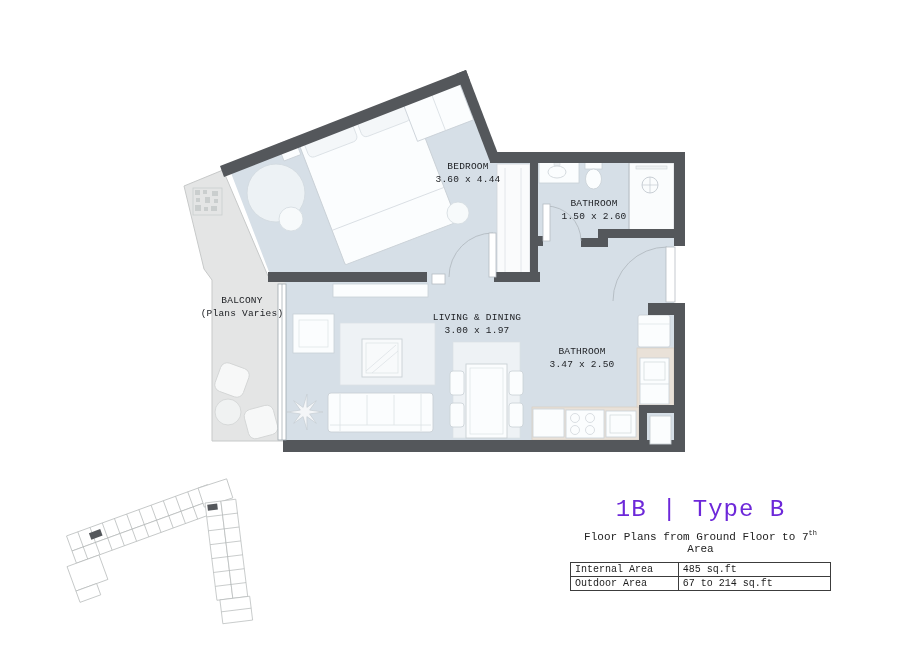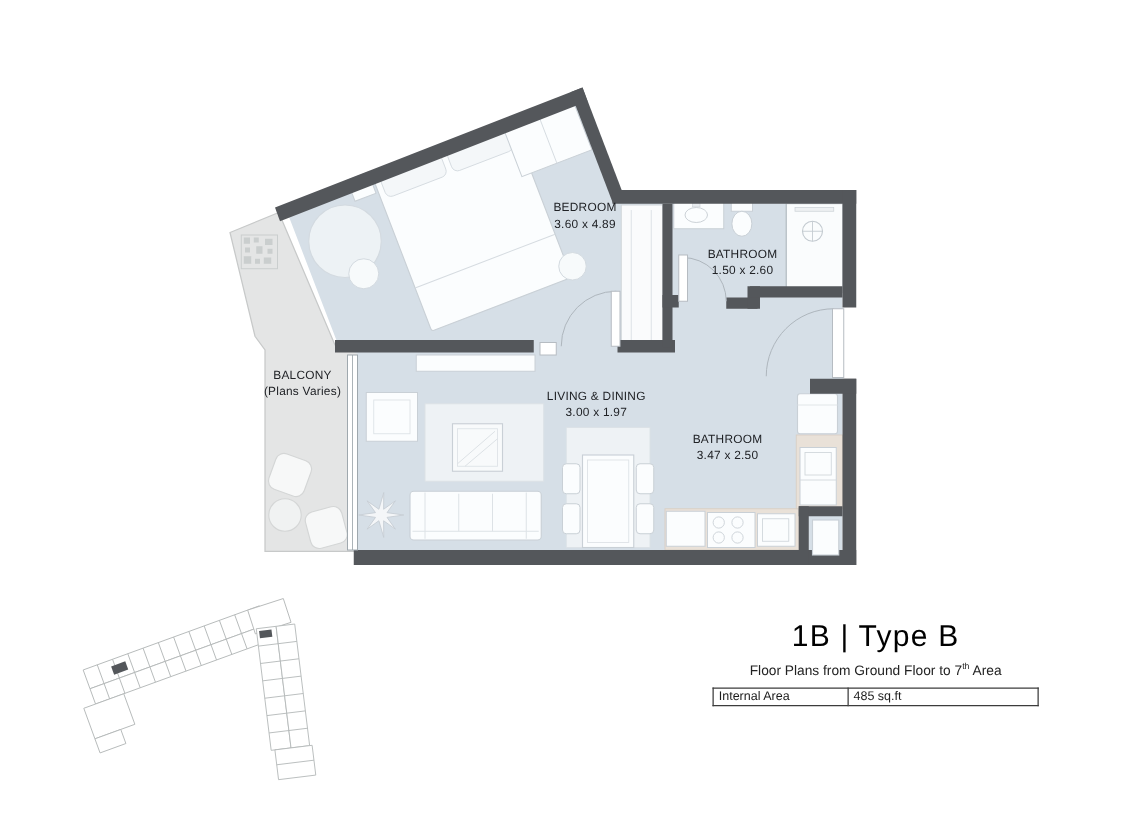"BEDROOM" .canvas { font-family: Liberation Sans, sans-serif -> Liberation Mono, monospace }
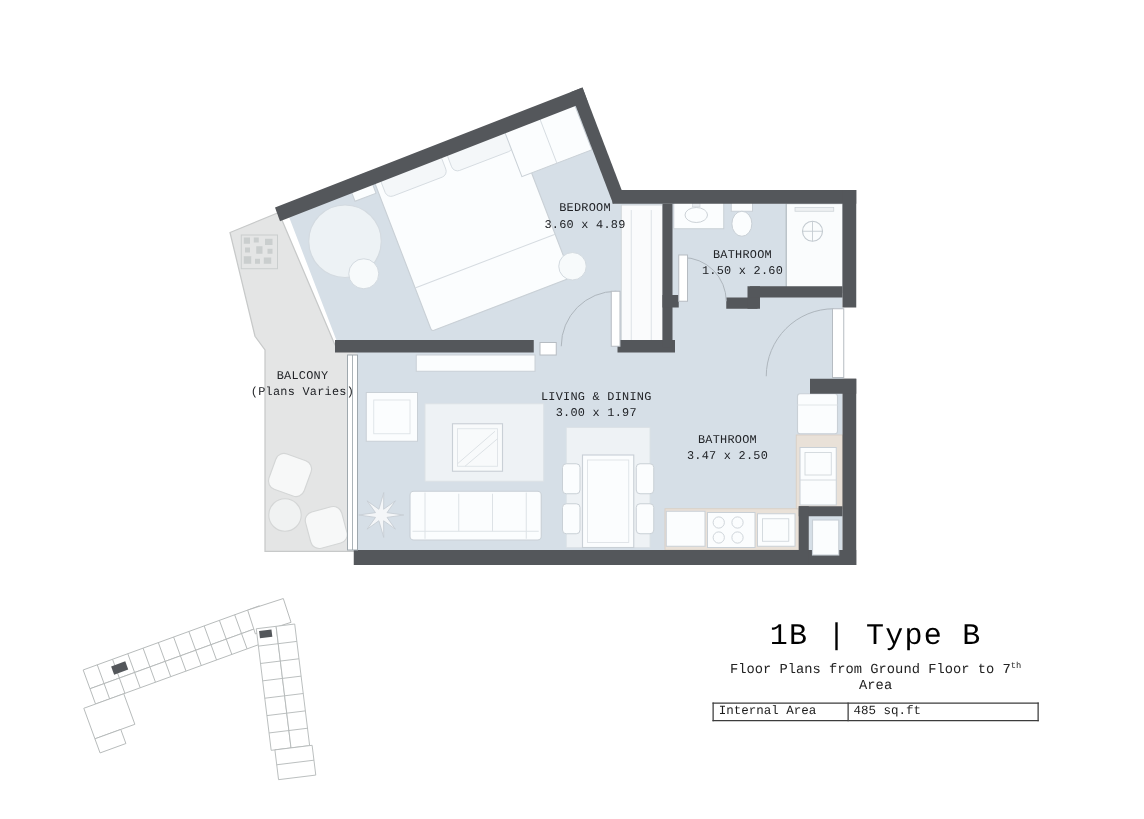"3.60 x 4.89" div { text: 4.89 -> 4.44 }
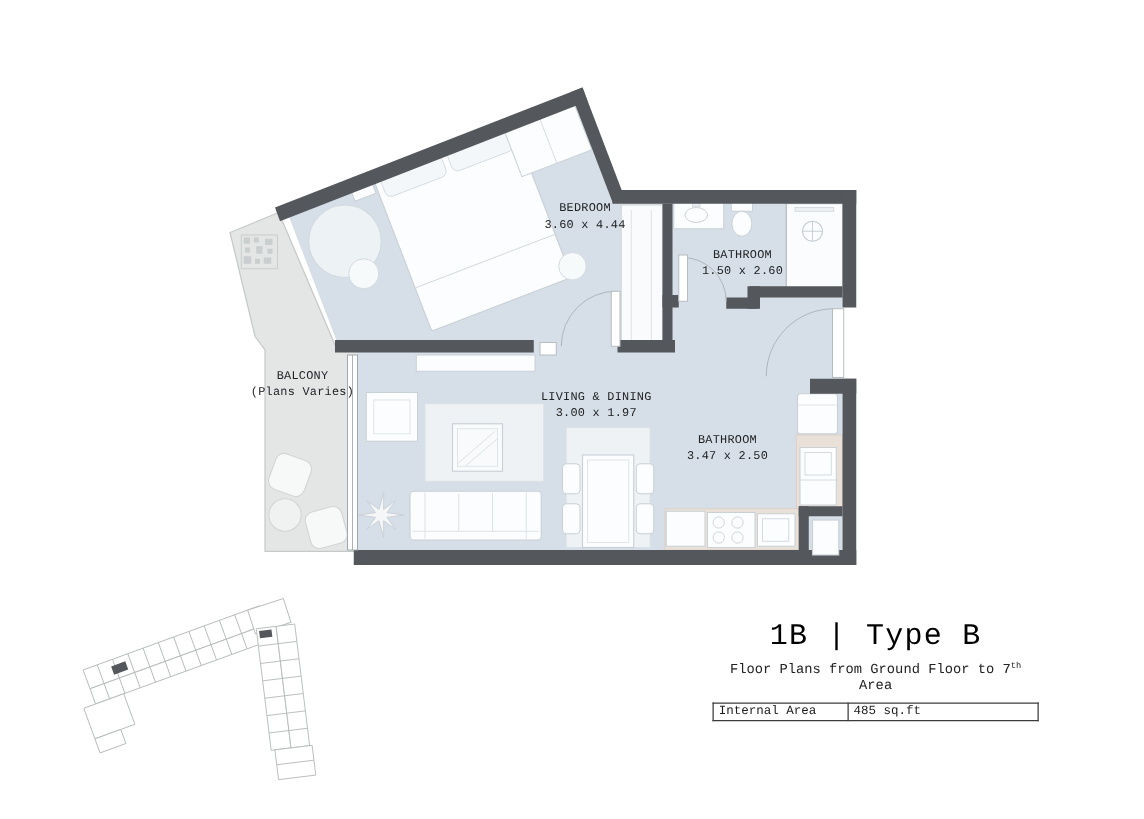"1B | Type B" .plan-title { color: #000000 -> #6d28d9 }
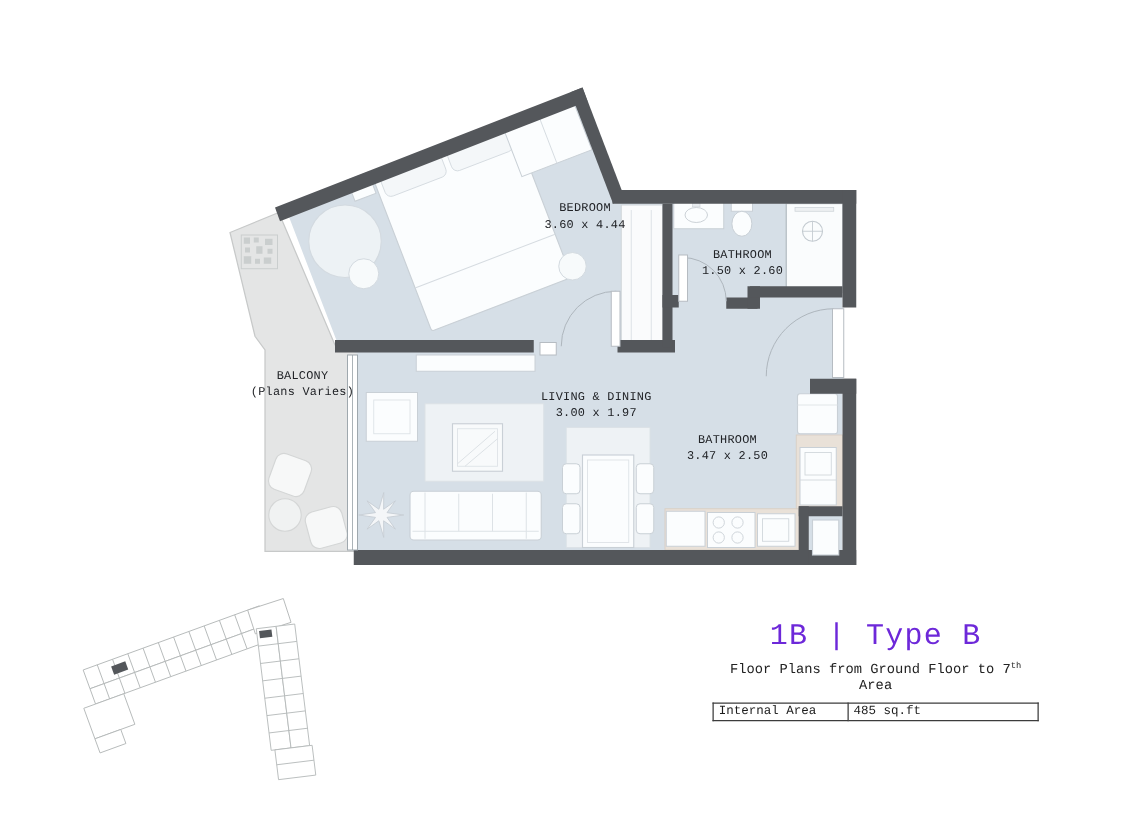"Outdoor Area" tr { html: none -> <tr> <td>Outdoor Area</td> <td>67 to 214 sq.ft</td> </tr> }
